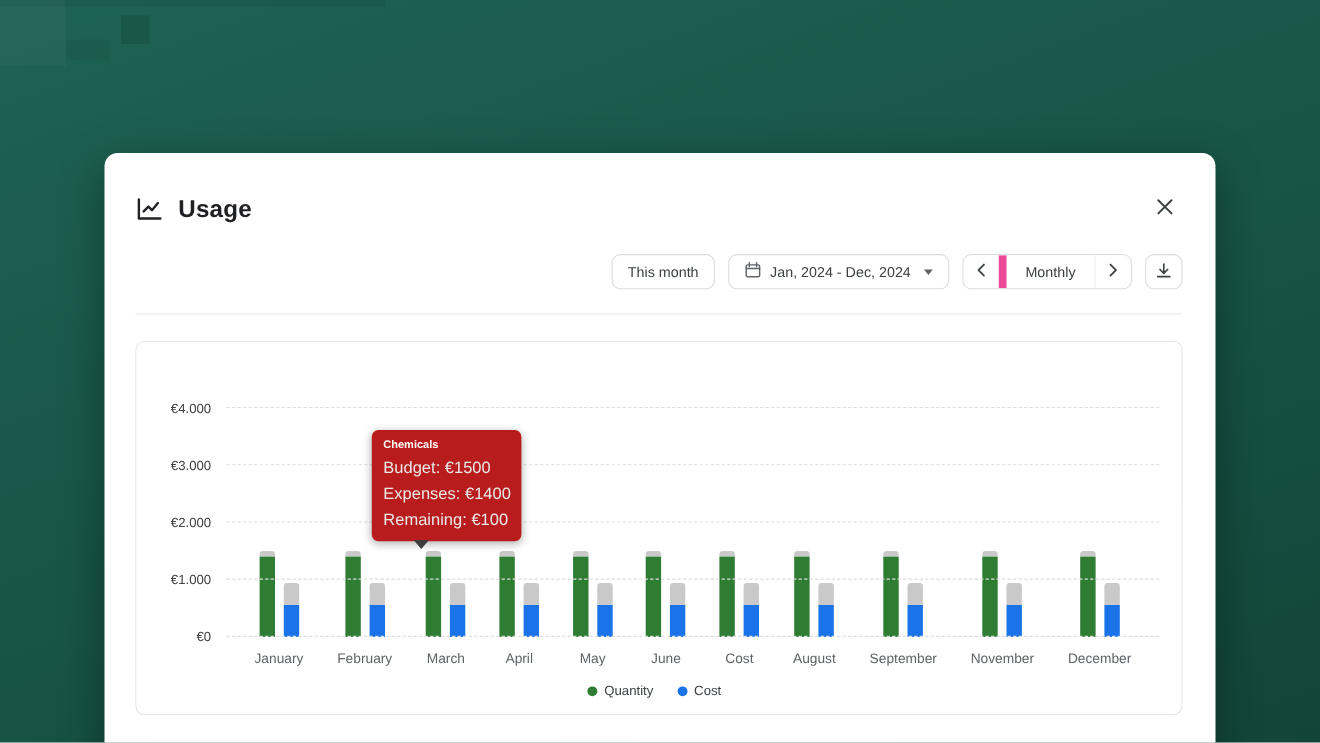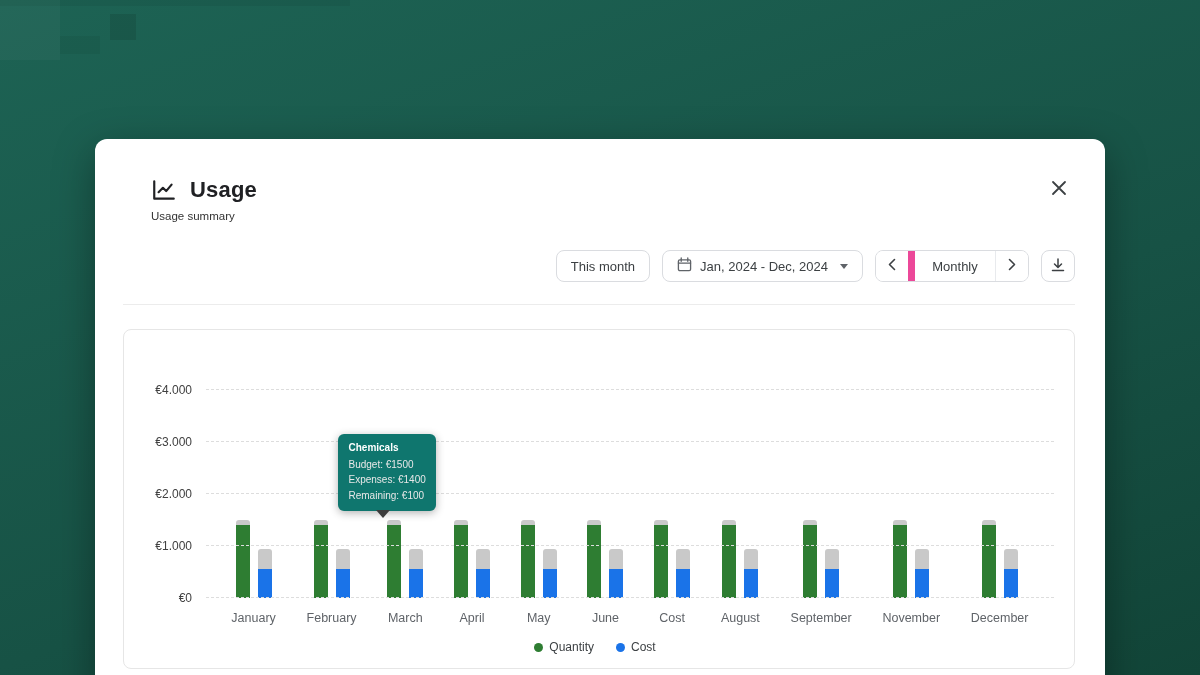"Usage" .modal-header { margin-left: 28px -> none }
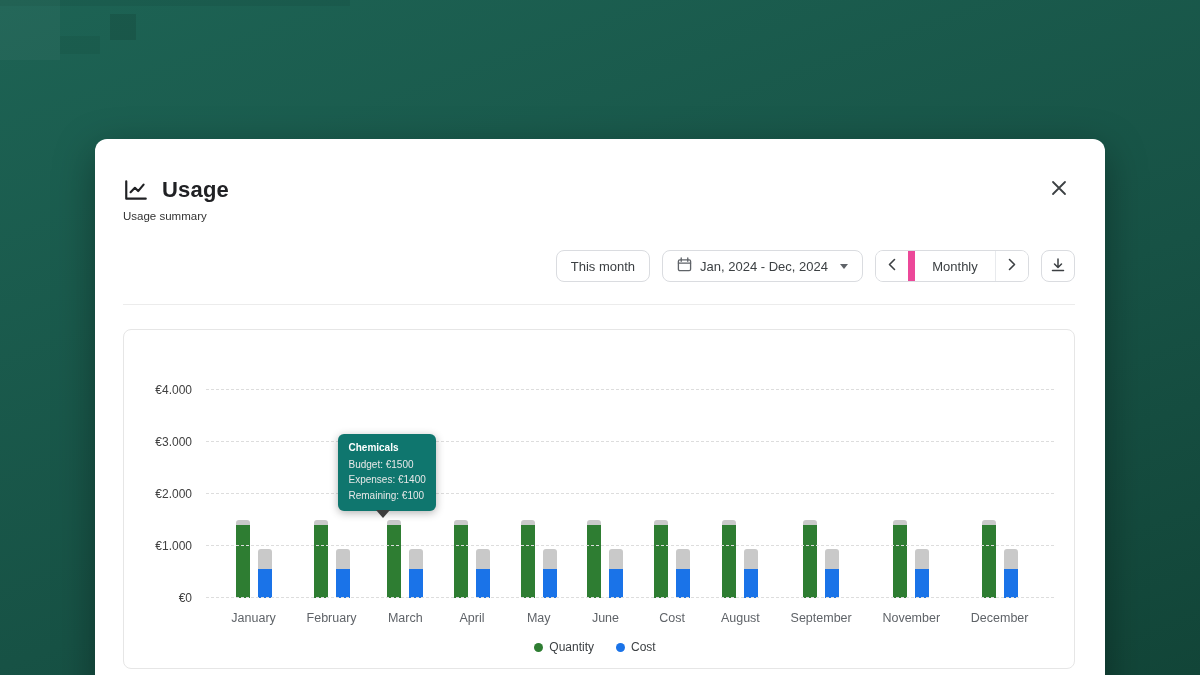"Usage summary" div.modal-subtitle { html: <div>Usage summary</div> -> none }
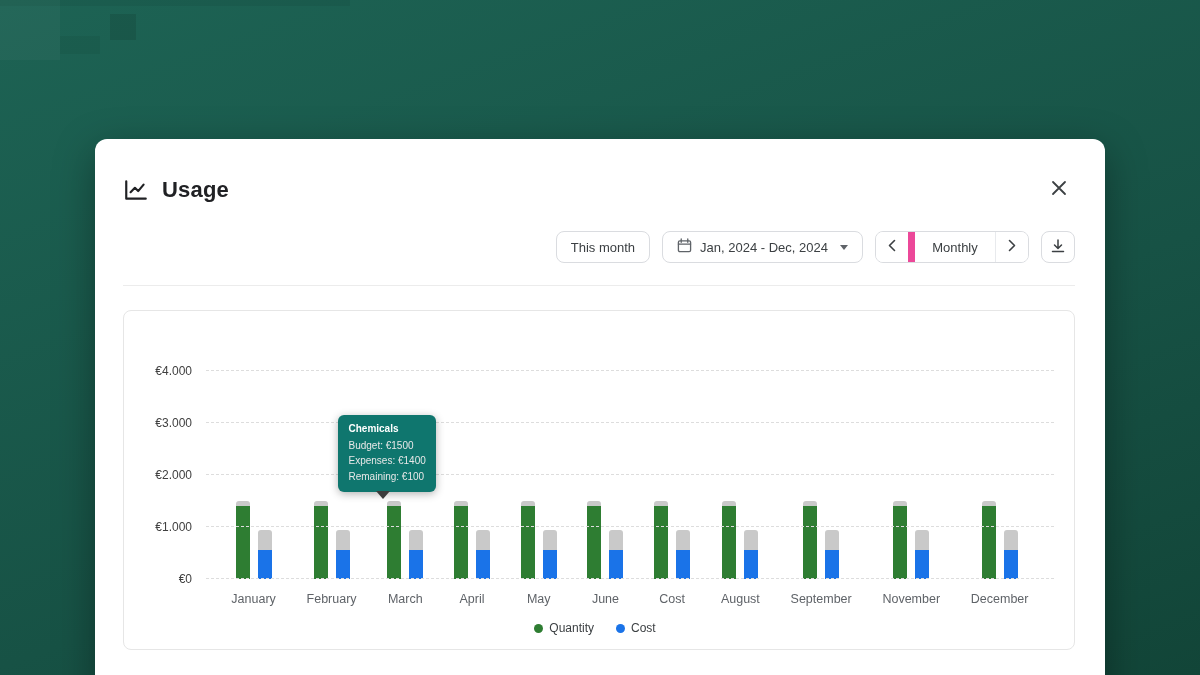"Chemicals" .tooltip { background: #0f766e -> #b91c1c }
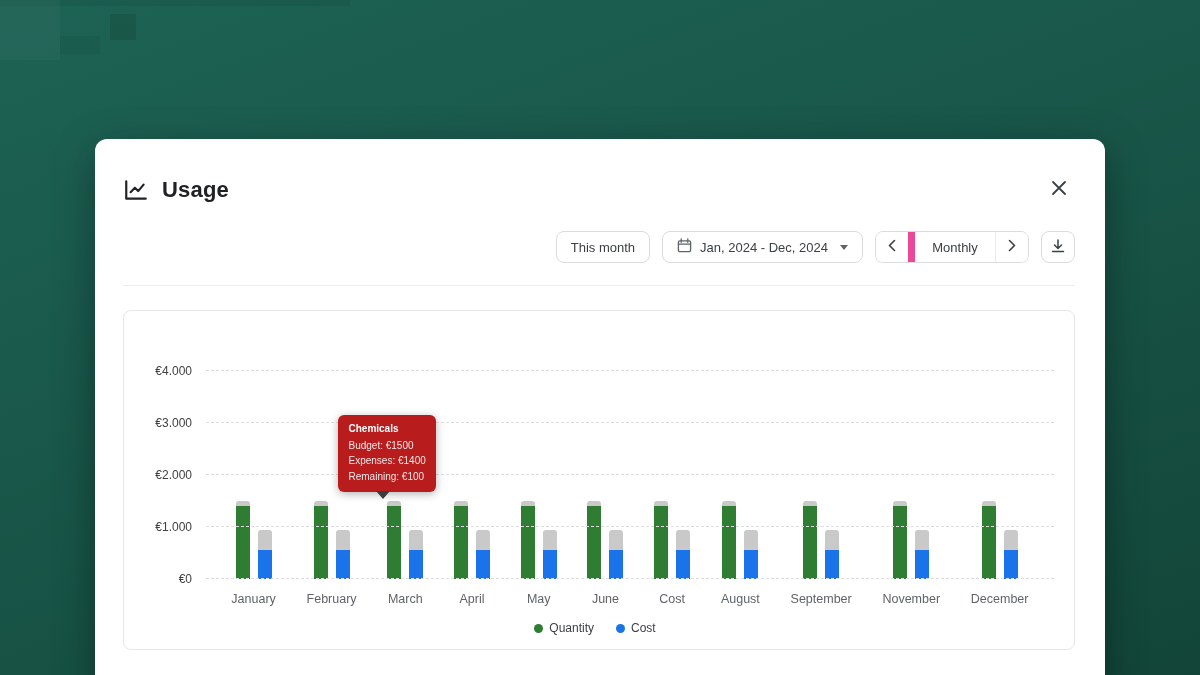"Budget: €1500" .tooltip-line { font-size: 10px -> 15px }
